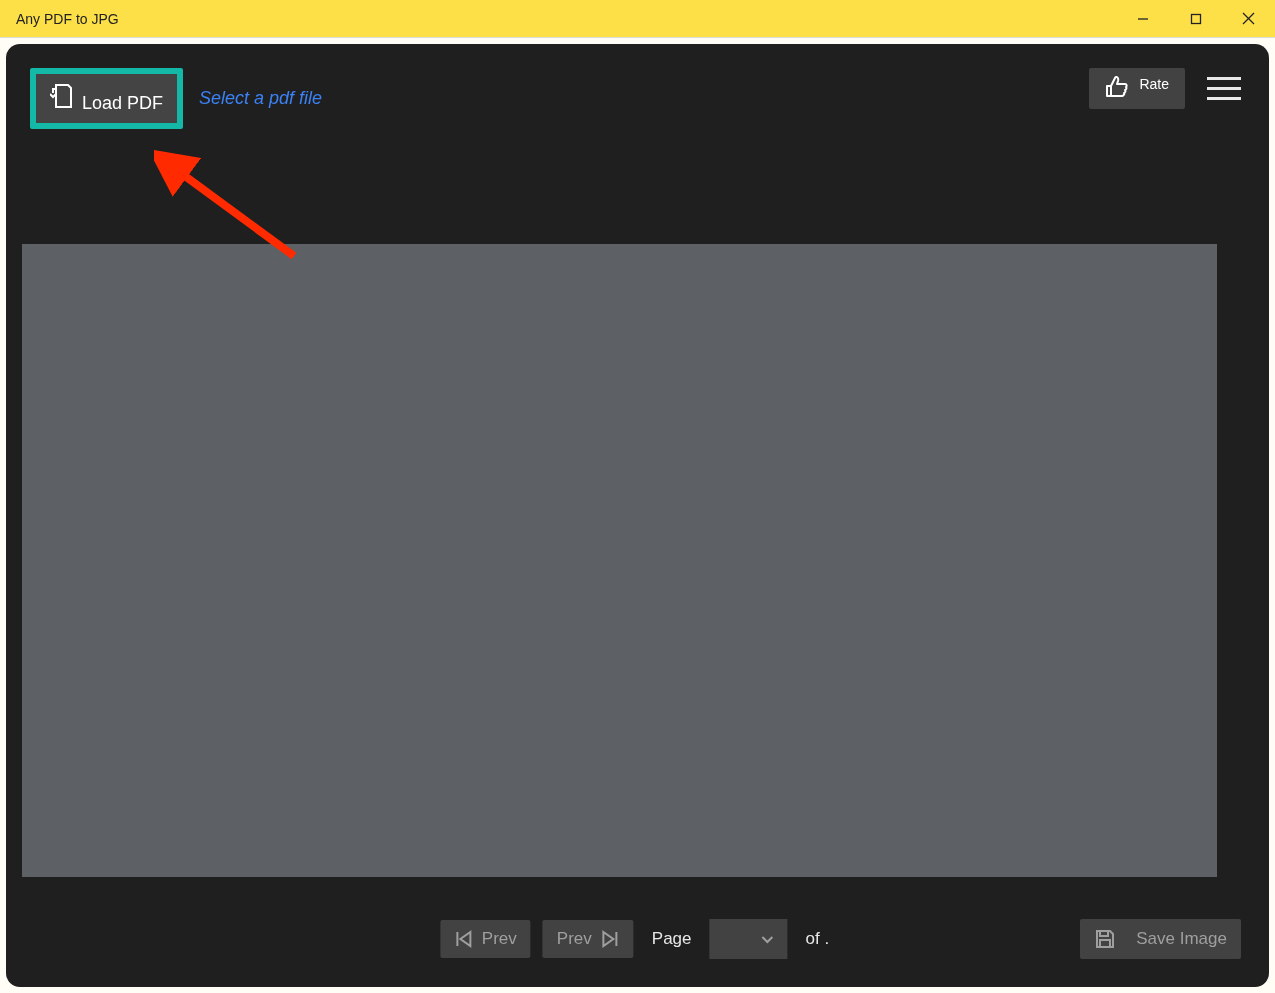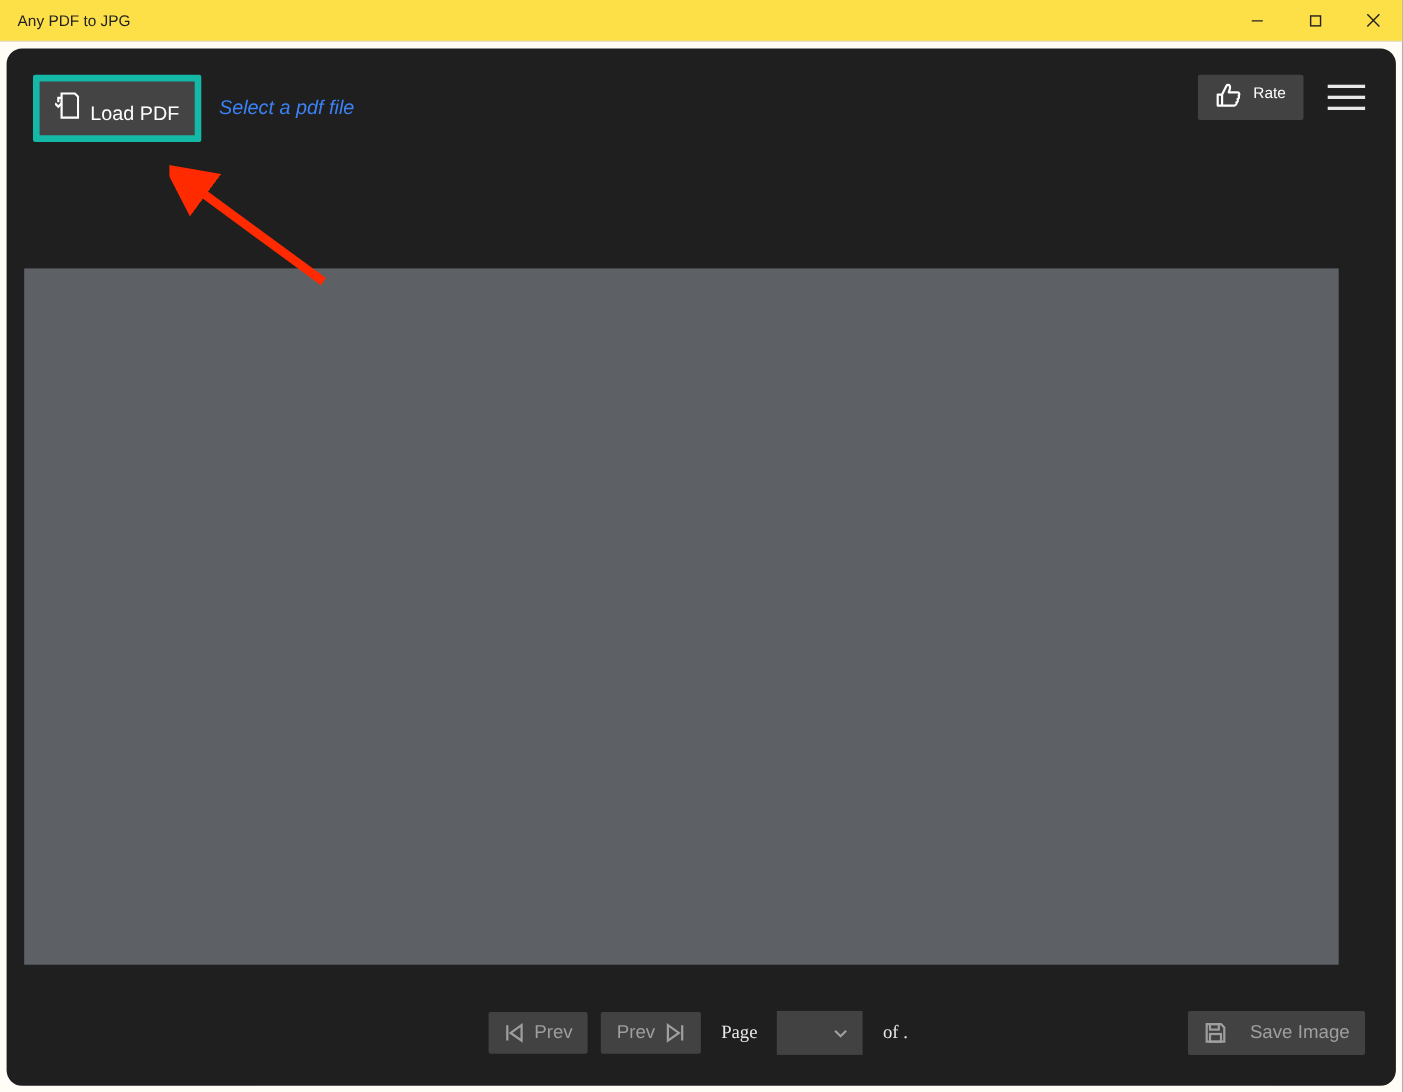"Page" .page-label, .of-label { font-family: Liberation Serif, serif -> none }
